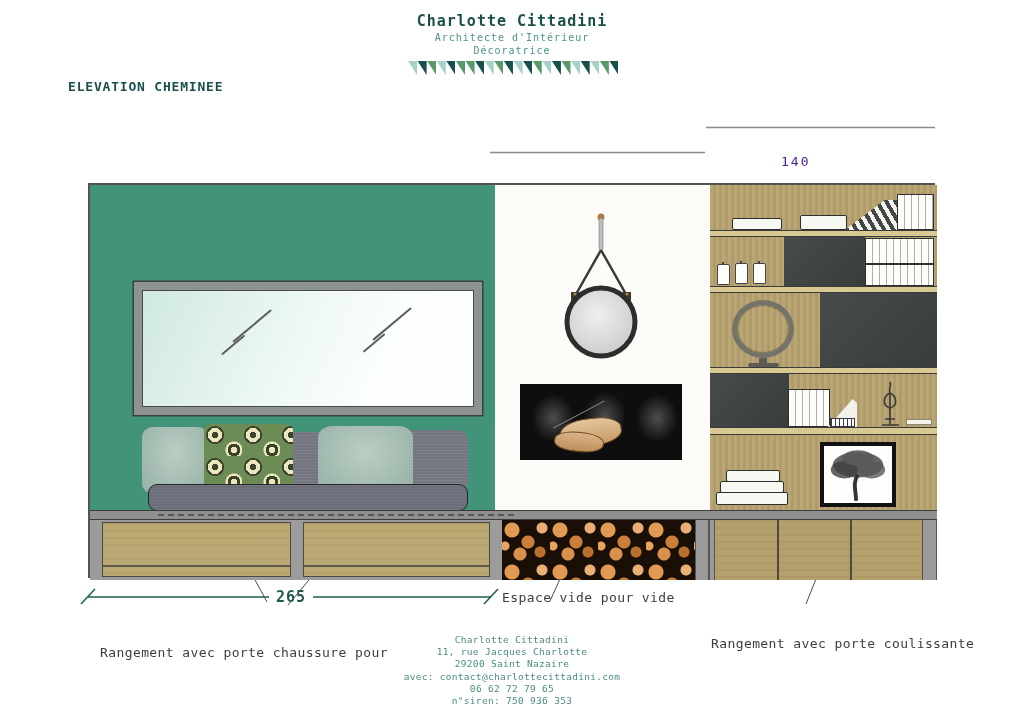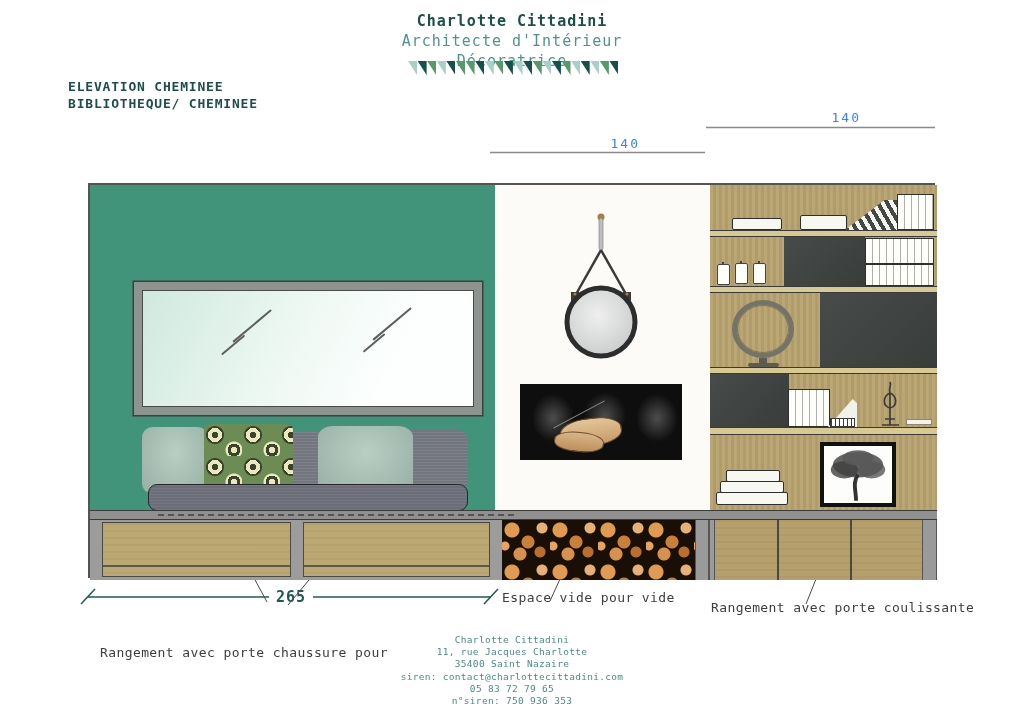"Architecte d'Intérieur" .brand-sub { font-size: 15px -> 10px }
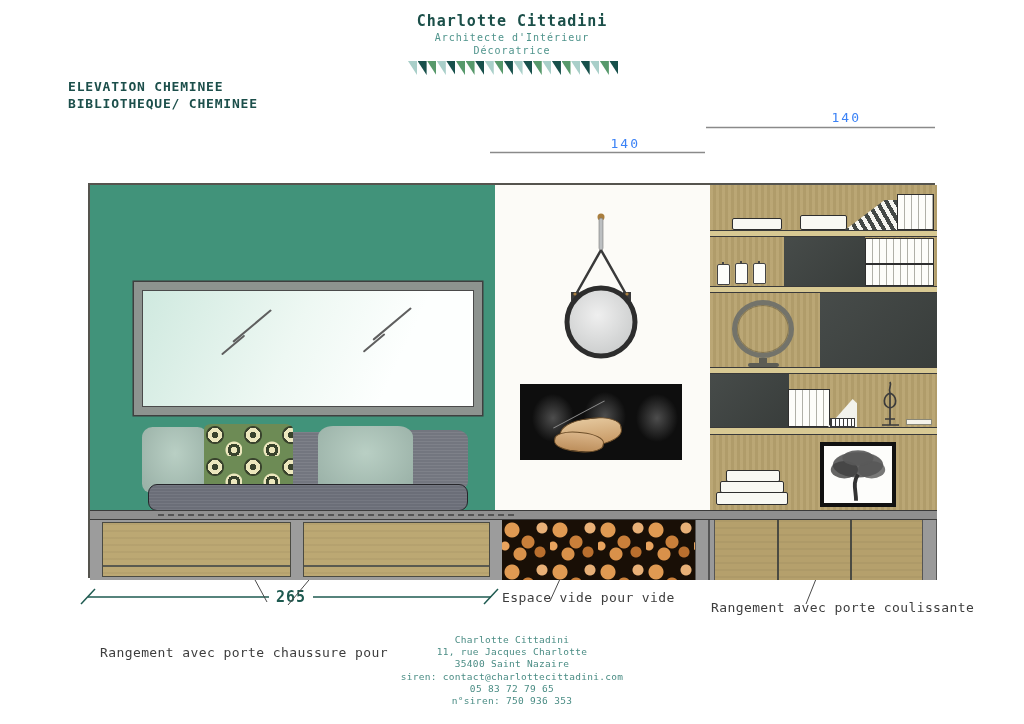"BIBLIOTHEQUE/ CHEMINEE" div { html: <div>BIBLIOTHEQUE/ CHEMINEE</div> -> none }
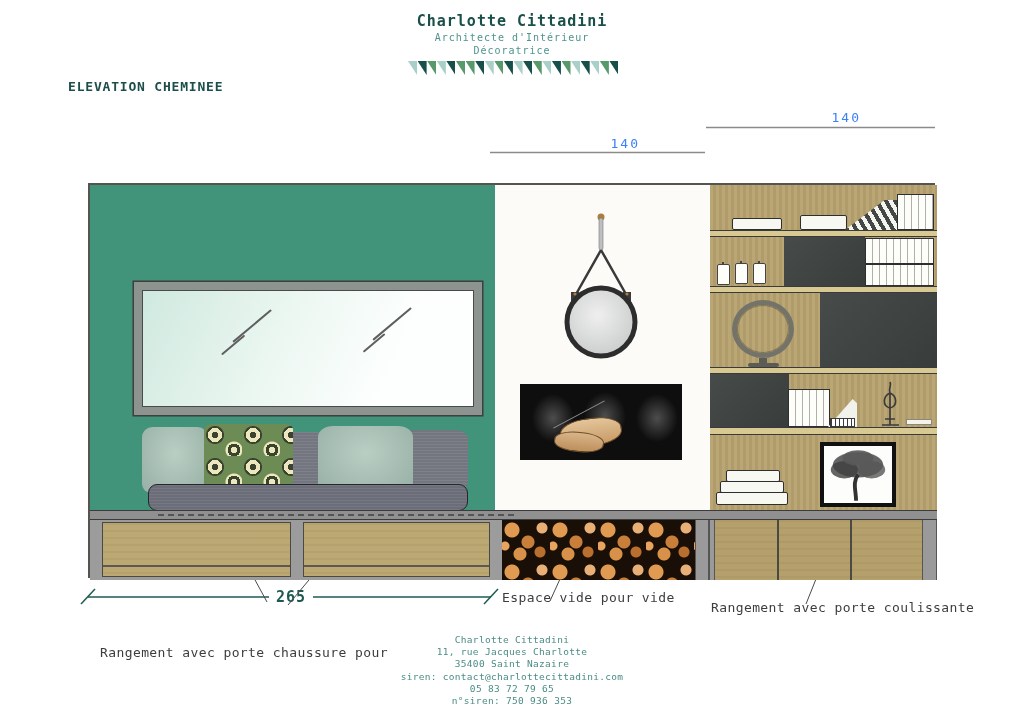"140" .dim-label { color: #3b82f6 -> #4c1d95; margin-top: none -> 44px; text-align: right -> left }
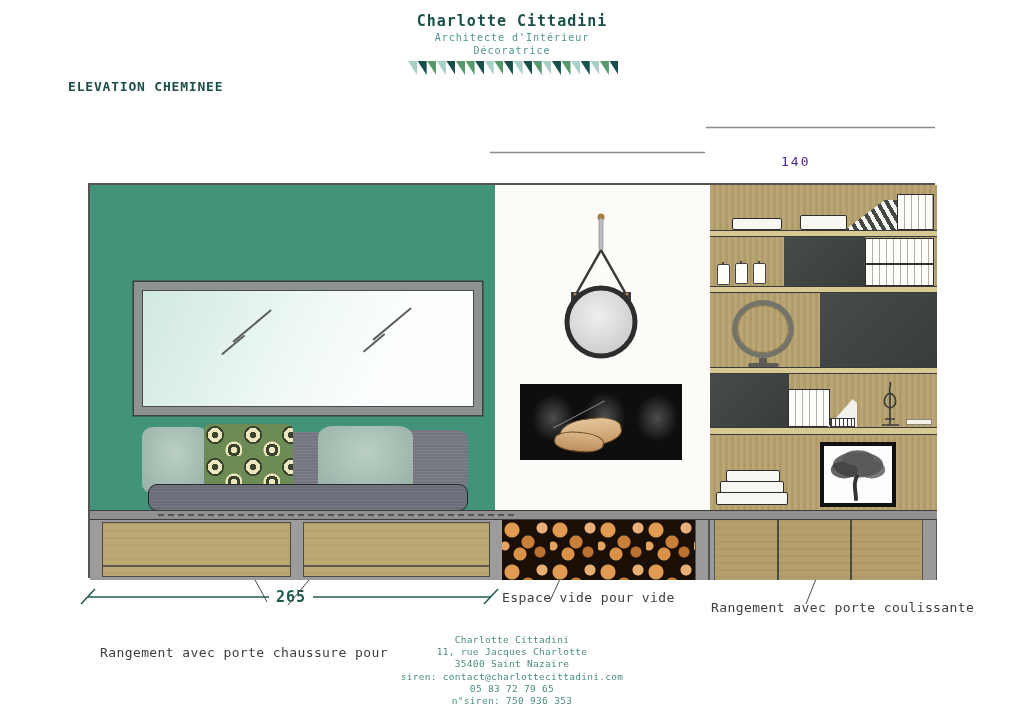"Rangement avec porte coulissante" div.note { top: 600px -> 636px }
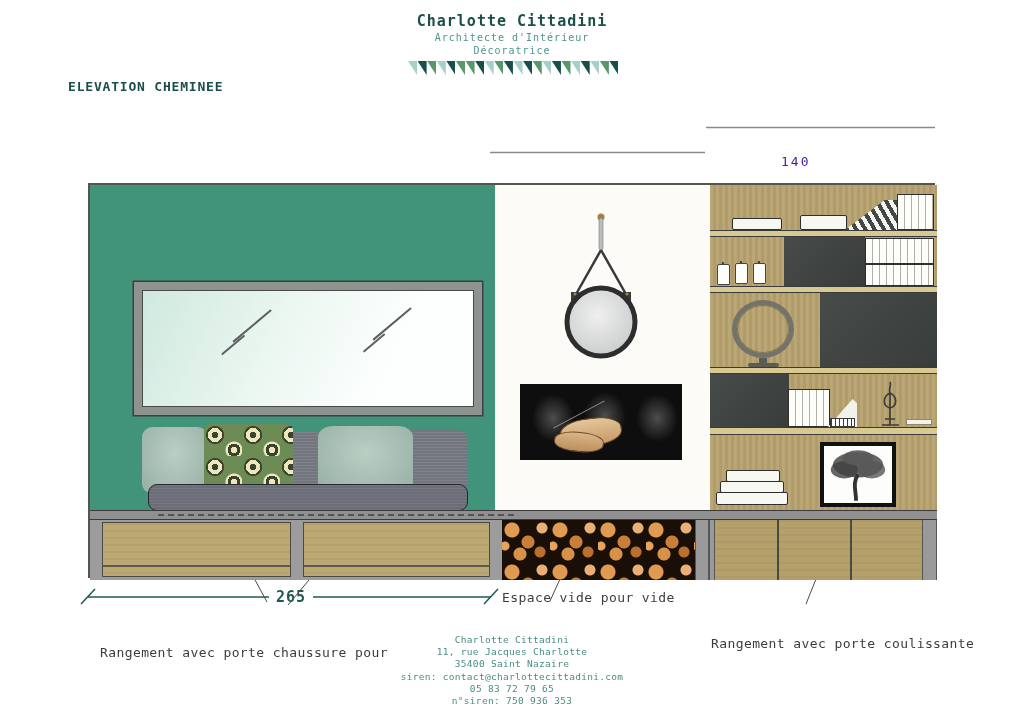"35400 Saint Nazaire" div { text: 35400 -> 29200 }
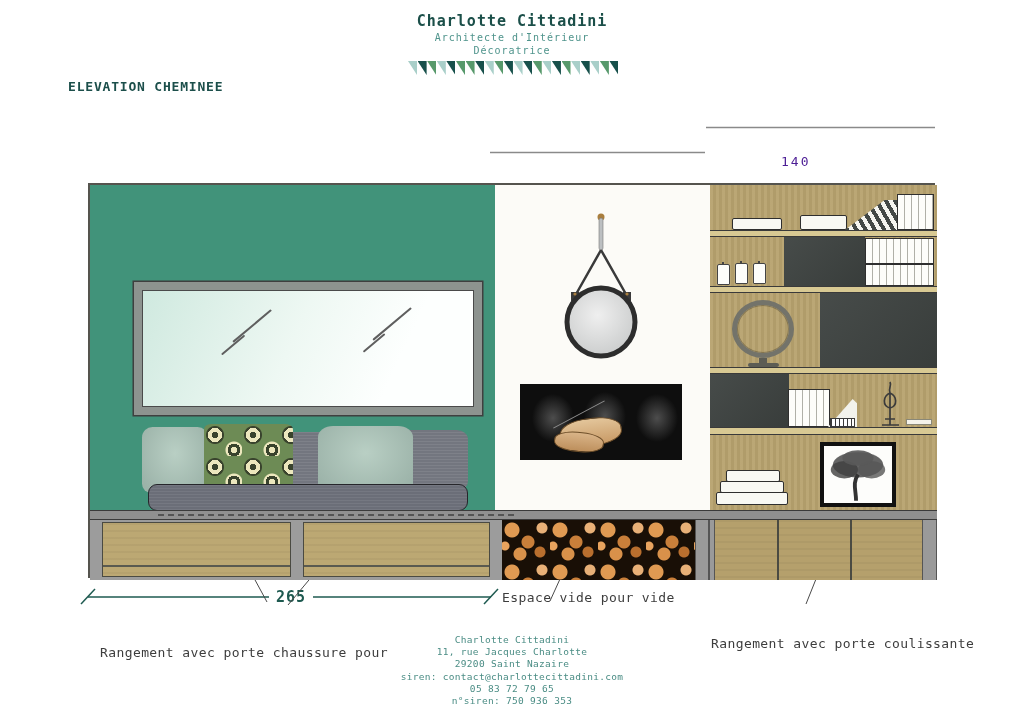"siren: contact@charlottecittadini.com" div { text: siren -> avec }
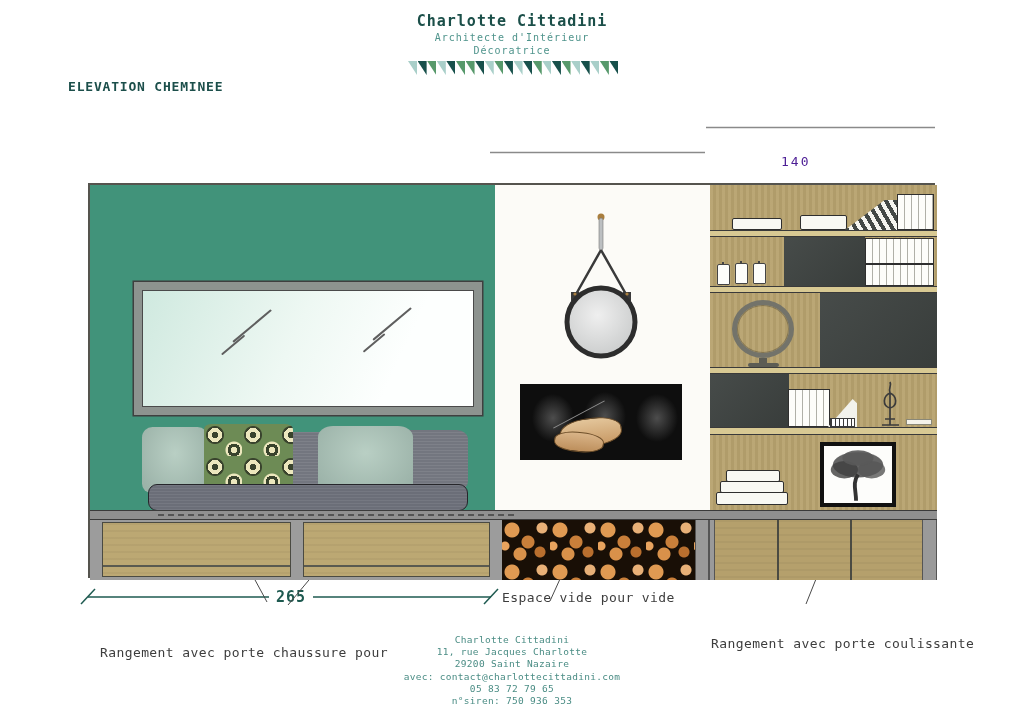"05 83 72 79 65" div { text: 05 83 -> 06 62 }
